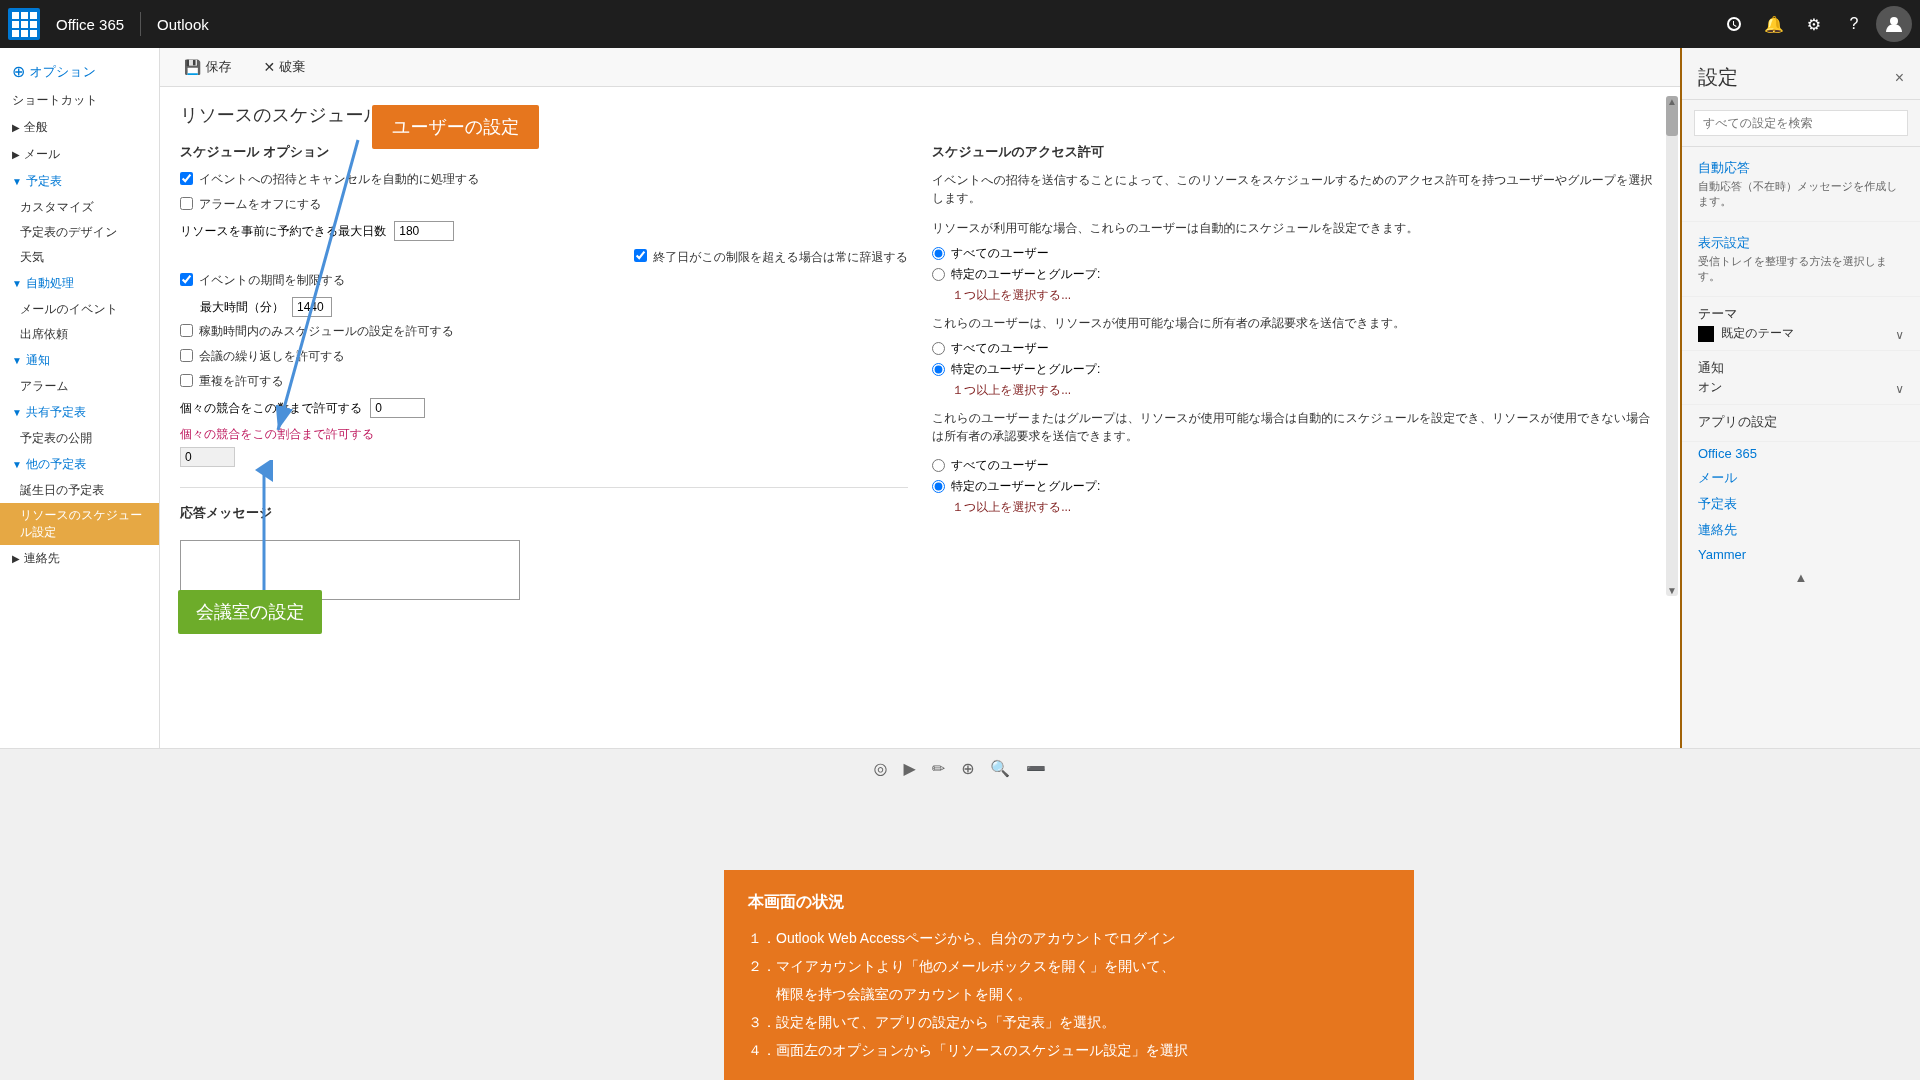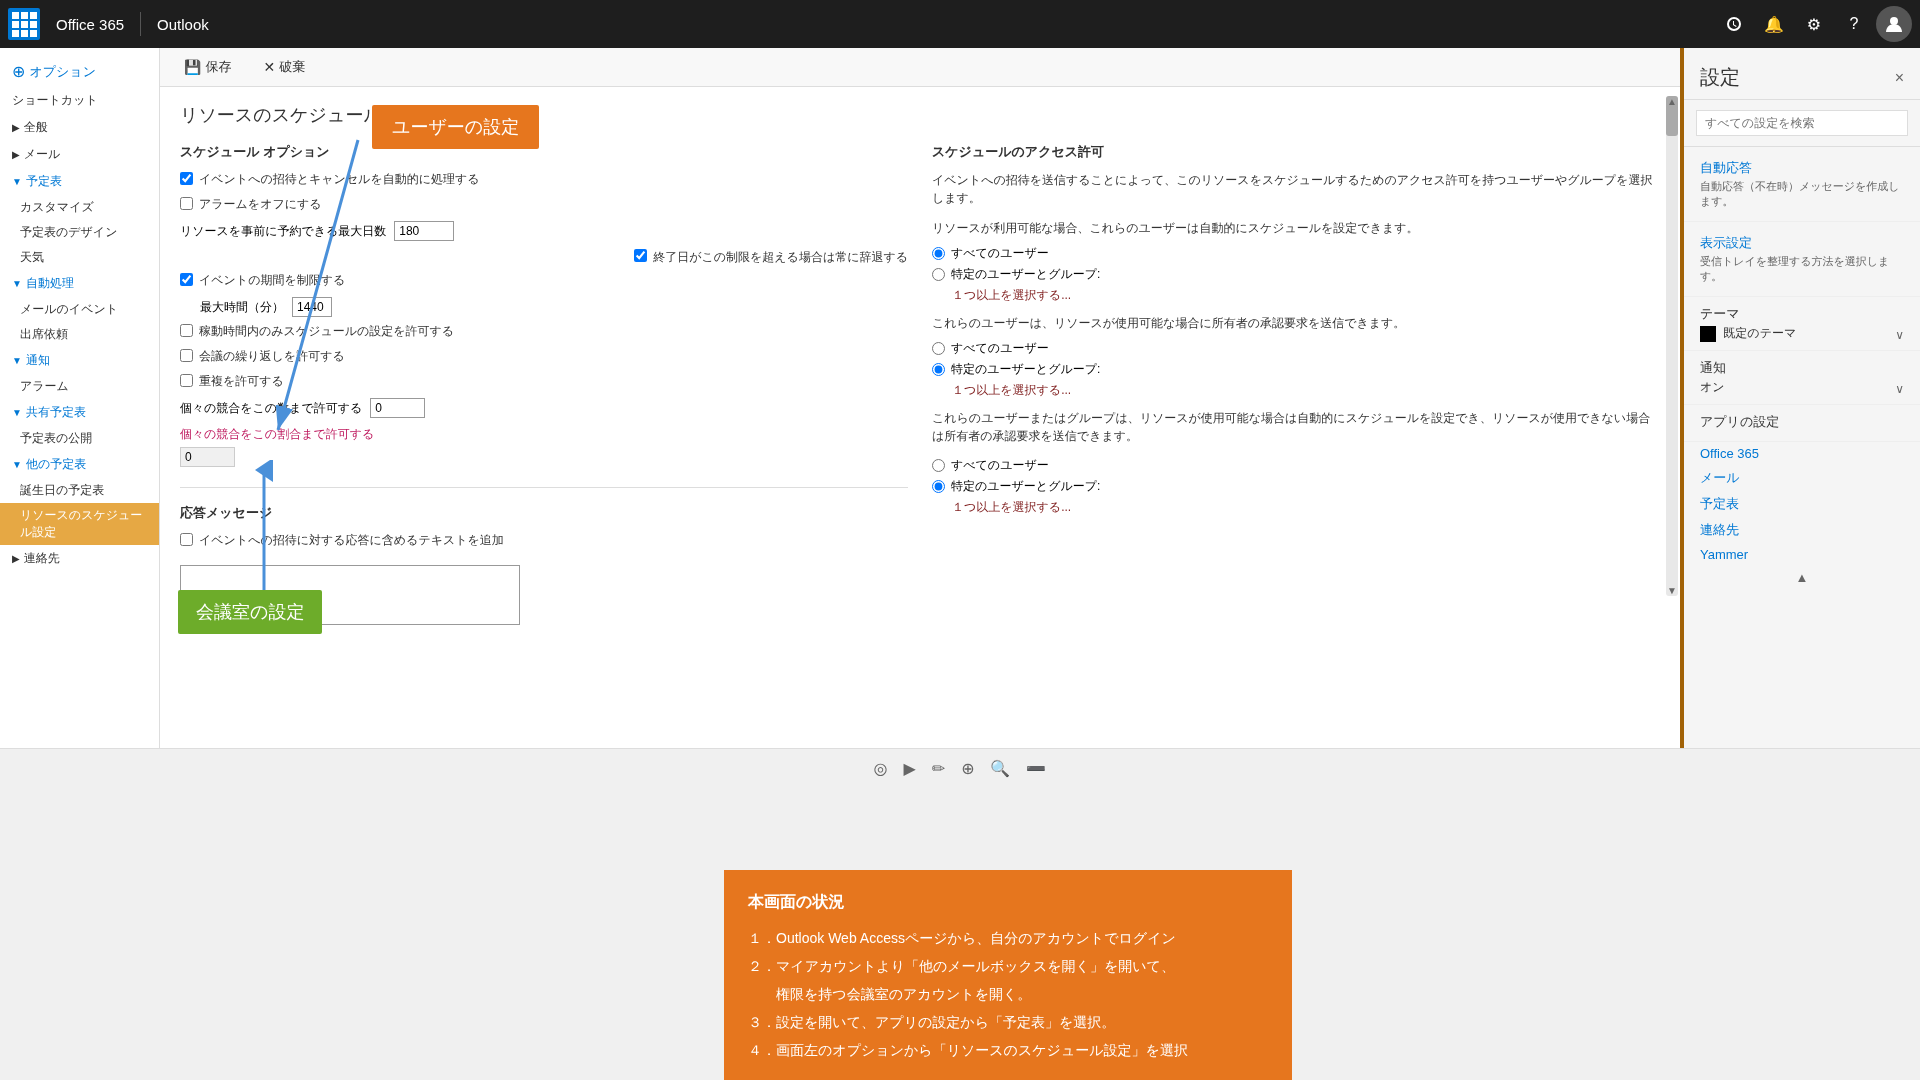"設定" .settings-panel { border-left: 4px solid #a16207 -> 2px solid #a16207 }
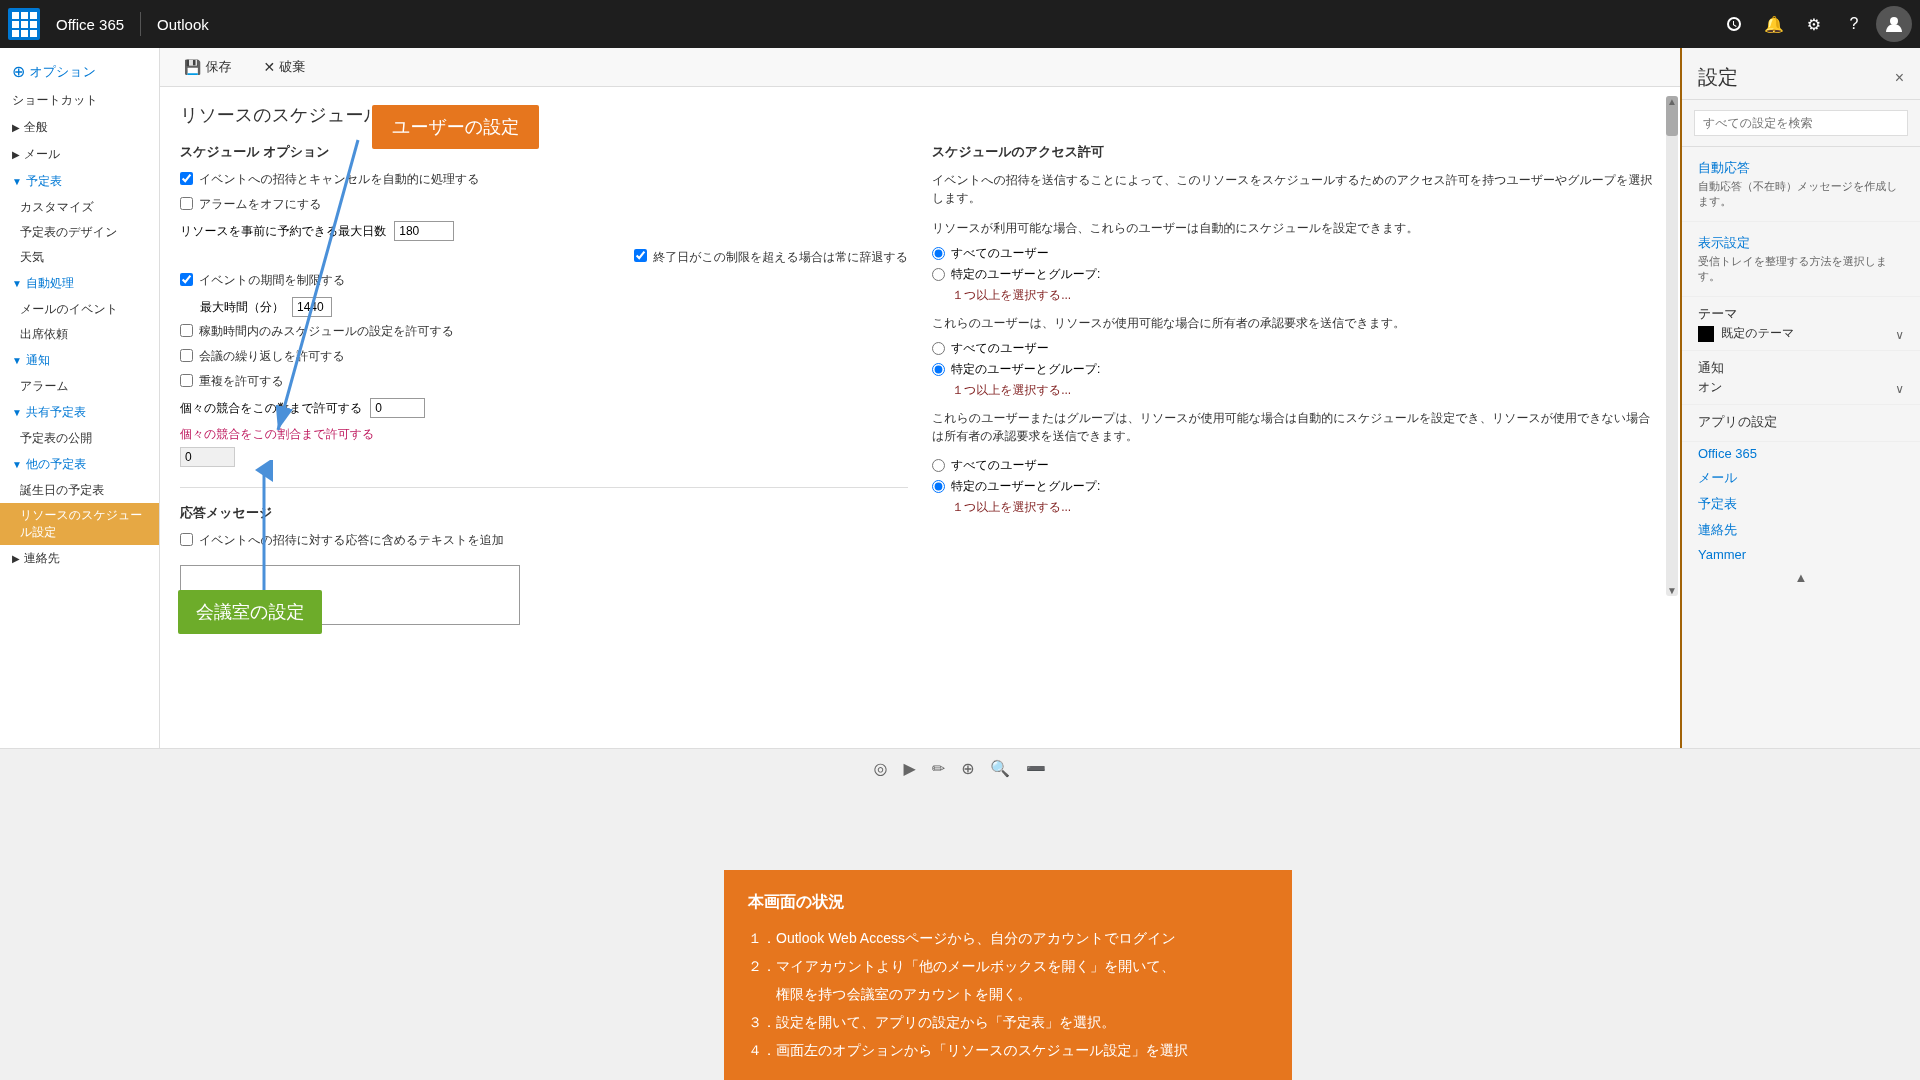"イベントへの招待に対する応答に含めるテキストを追加" div.form-row { html: <div> <label> <input> <span>イベントへの招待に対する応答に含めるテキストを追加</span> </label> </div> -> none }
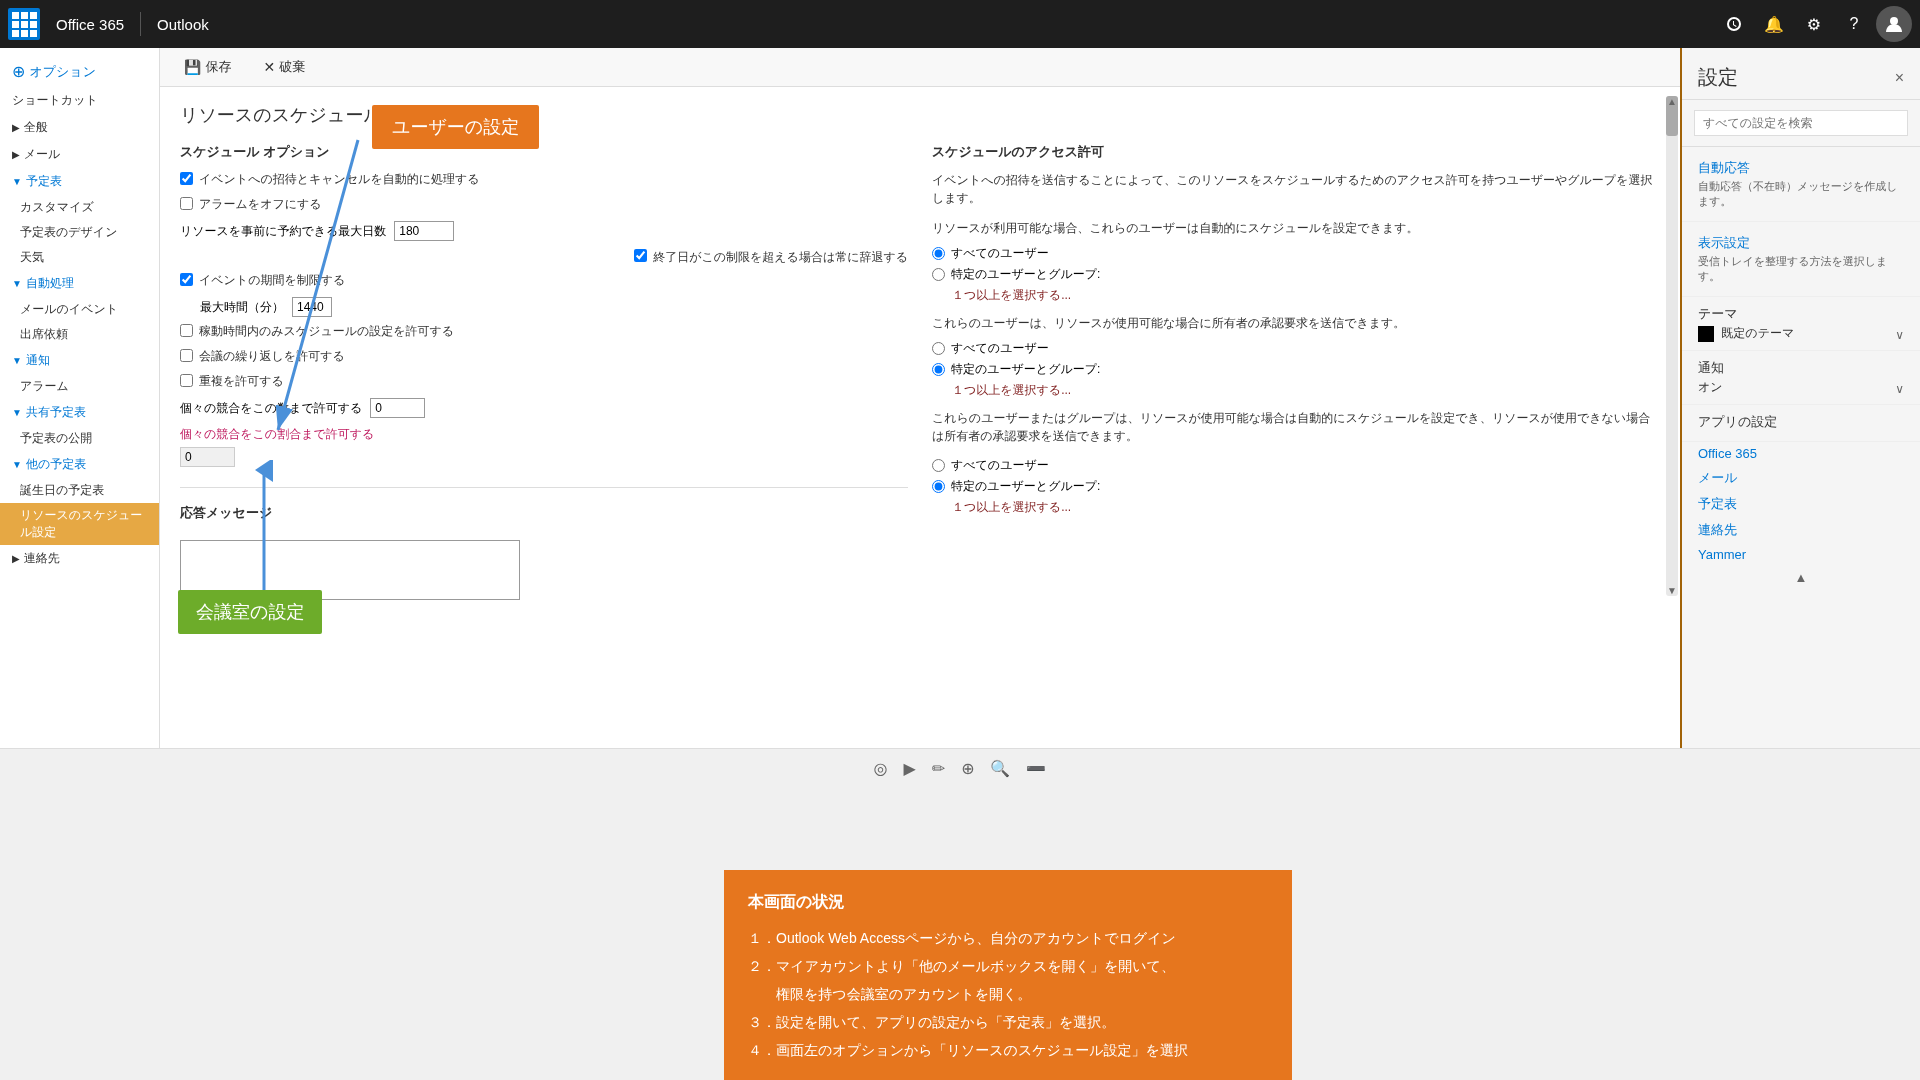"本画面の状況" div { width: 568px -> 690px }
